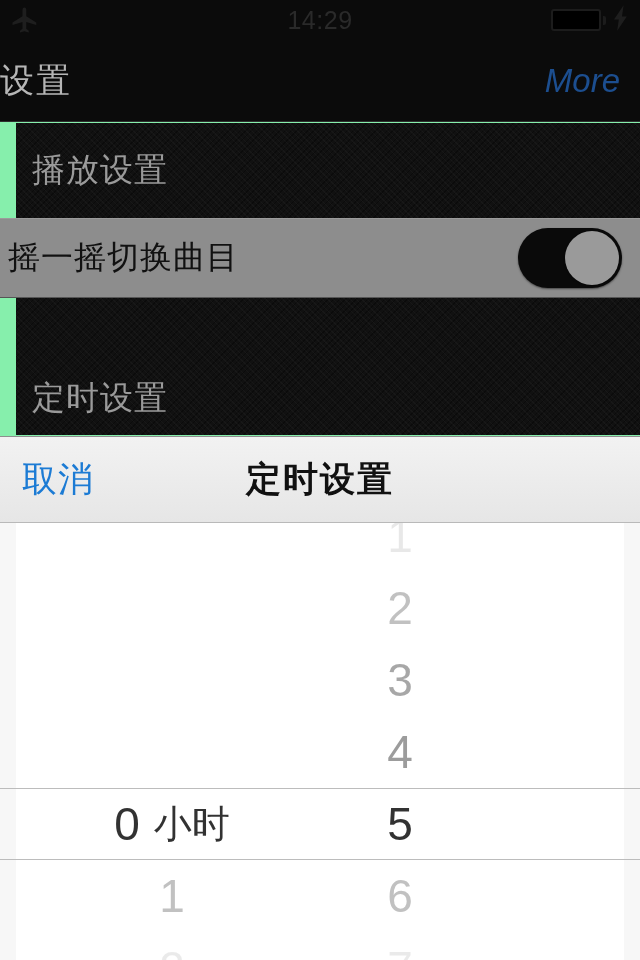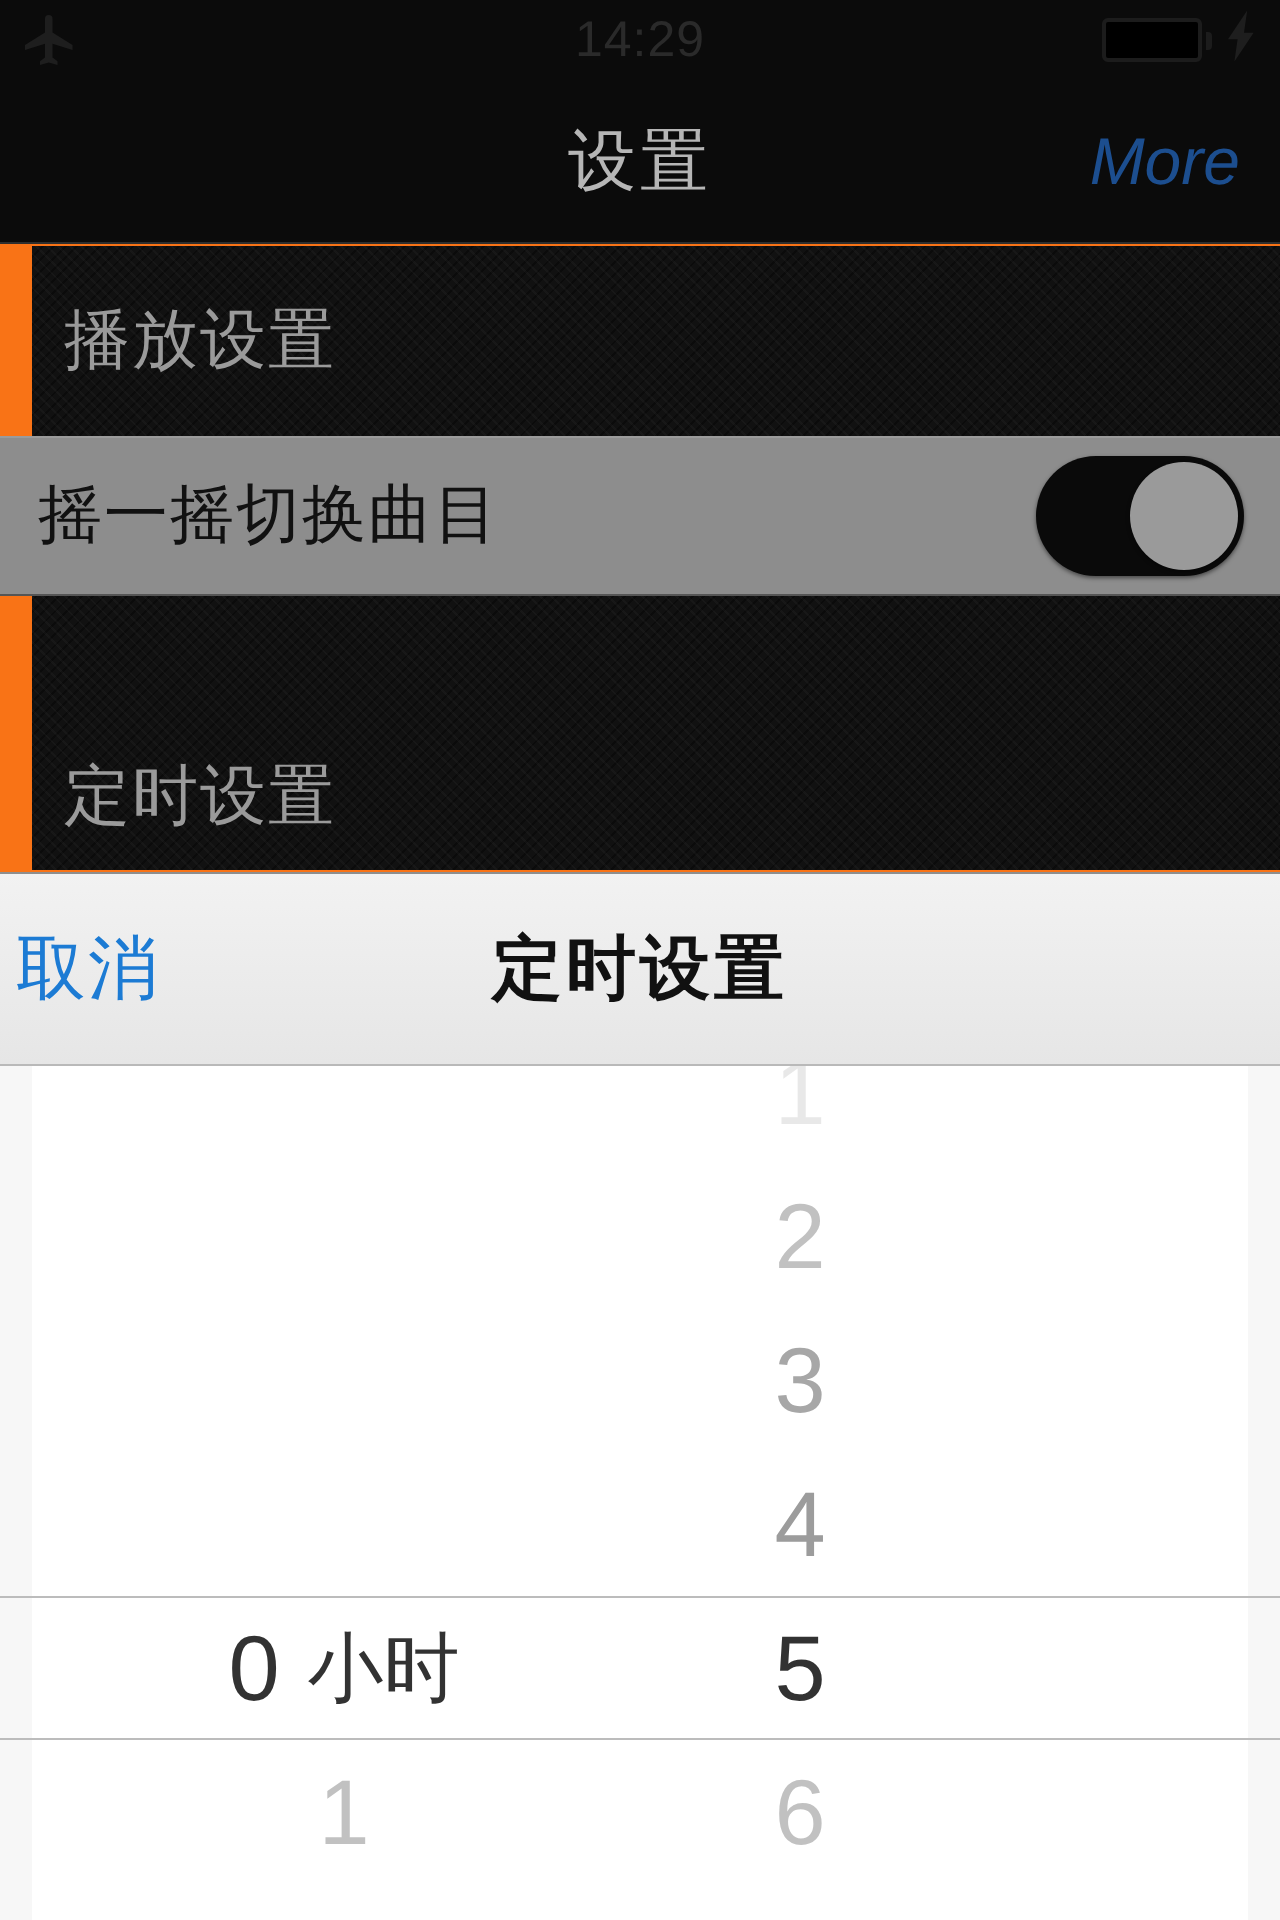"14:29" #screen { background: #f97316 -> #86efac }
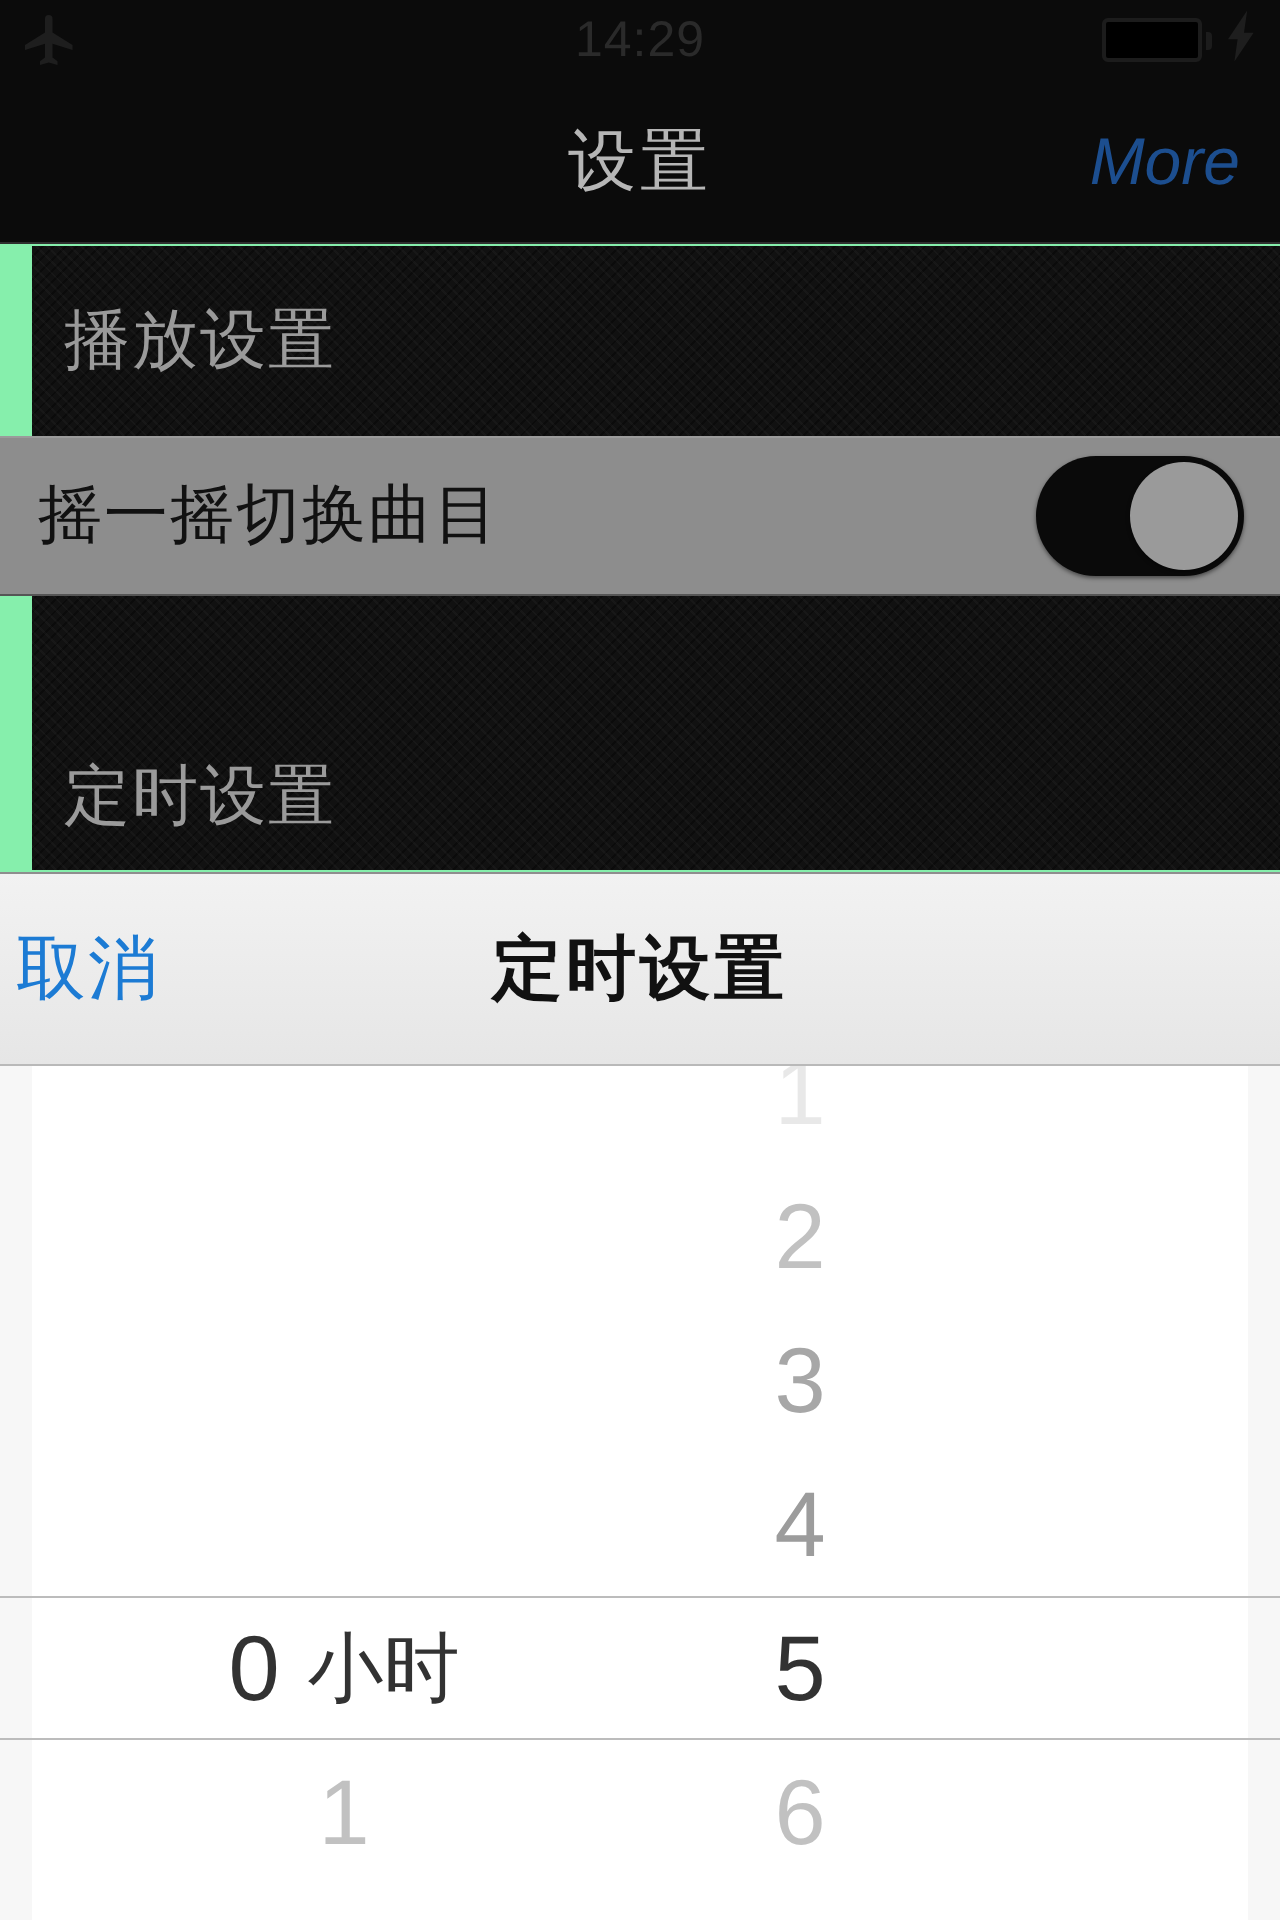"设置" #navbar { justify-content: center -> none }
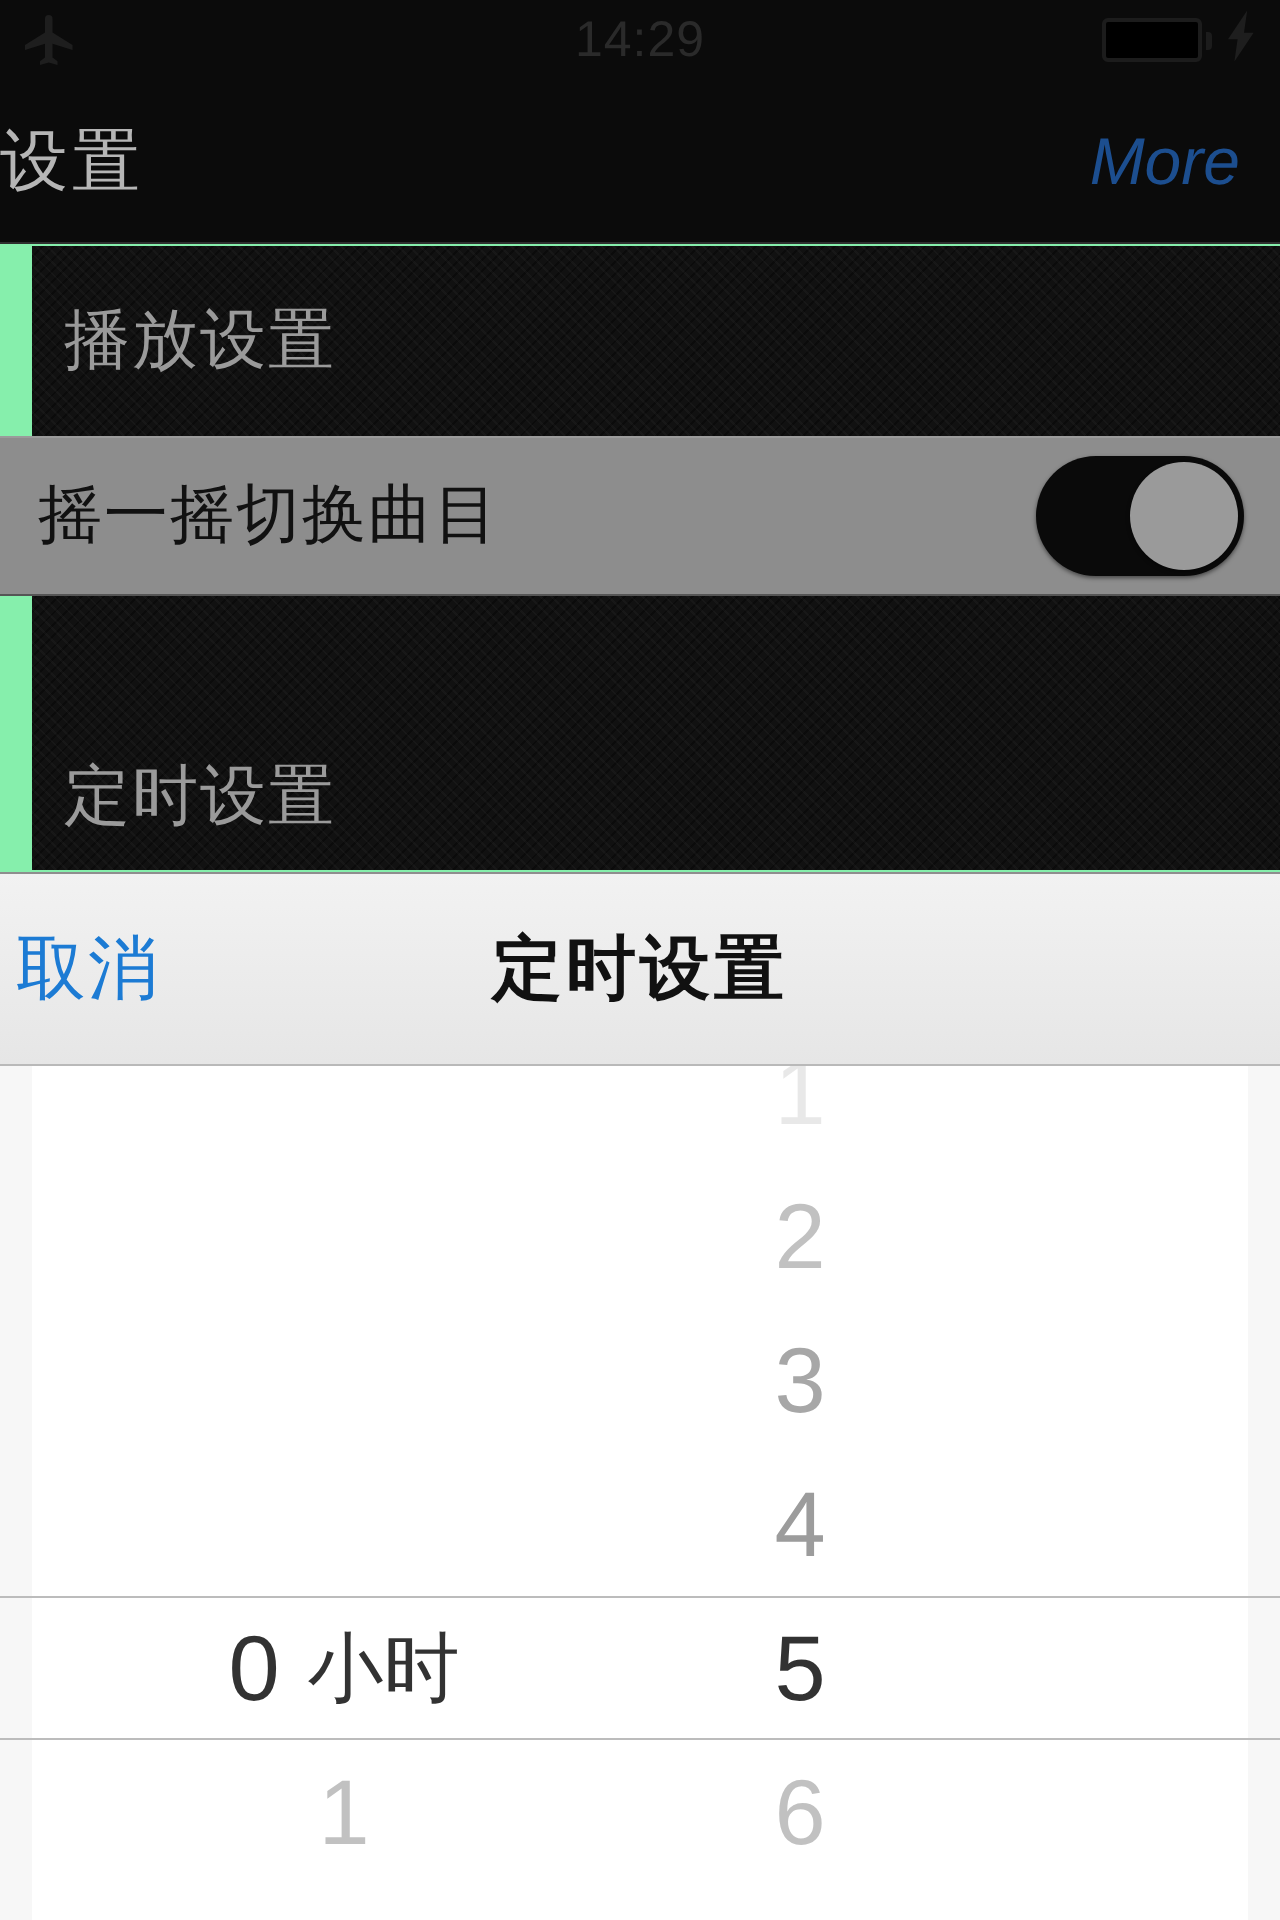"摇一摇切换曲目" #row-shake { padding: 0 18px 0 19px -> 0 18px 0 8px }
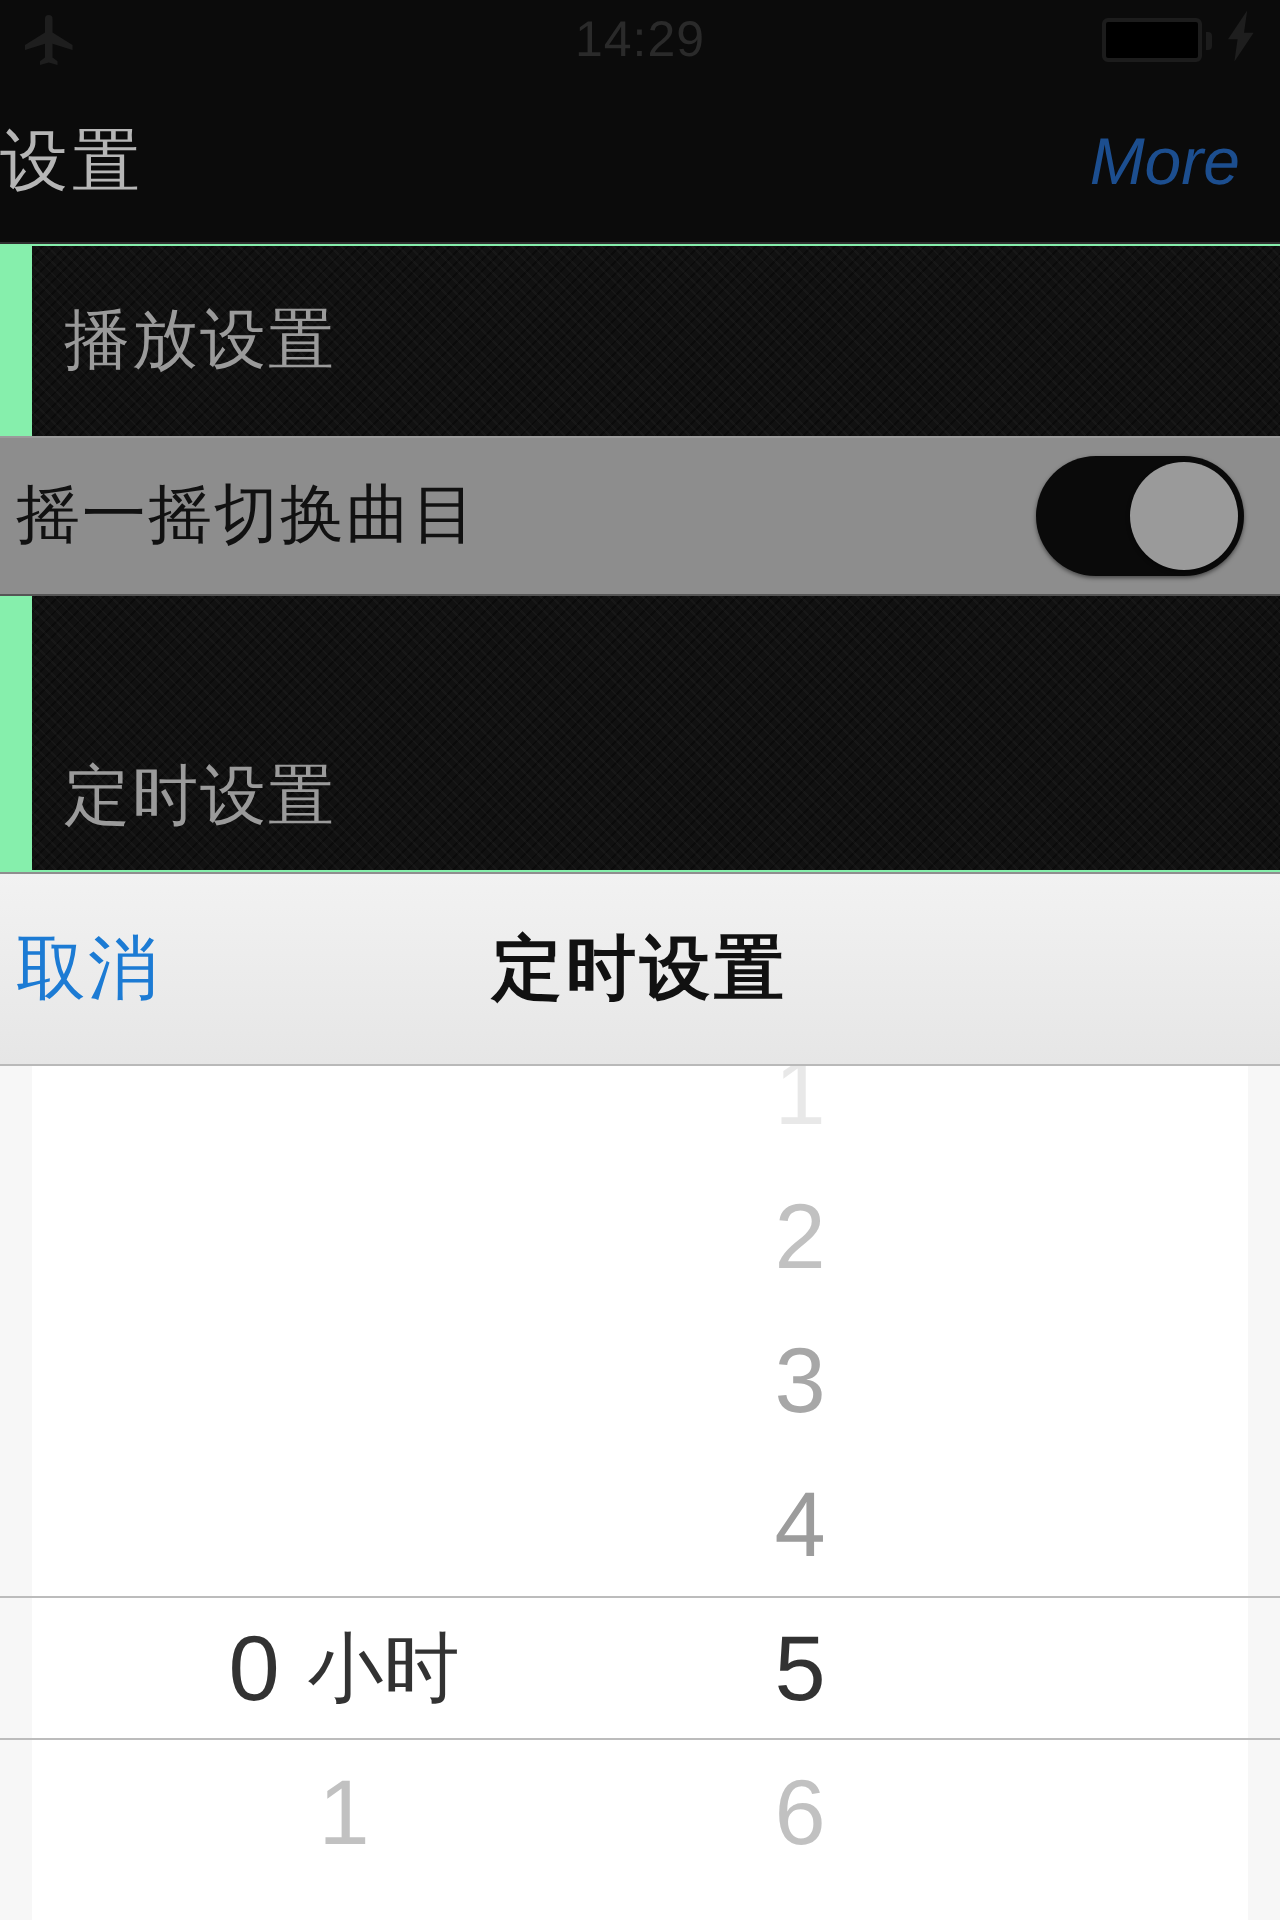"取消" #modal-toolbar { height: 96px -> 86px; padding: 0 8px -> 0 22px }
